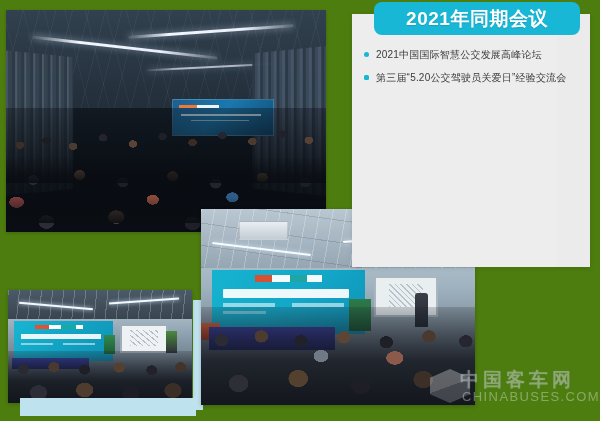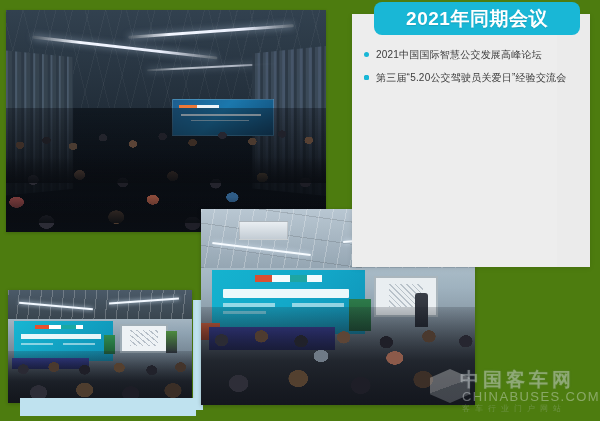"客车行业门户网站" div.wm-sub { html: <div>客车行业门户网站</div> -> none }
